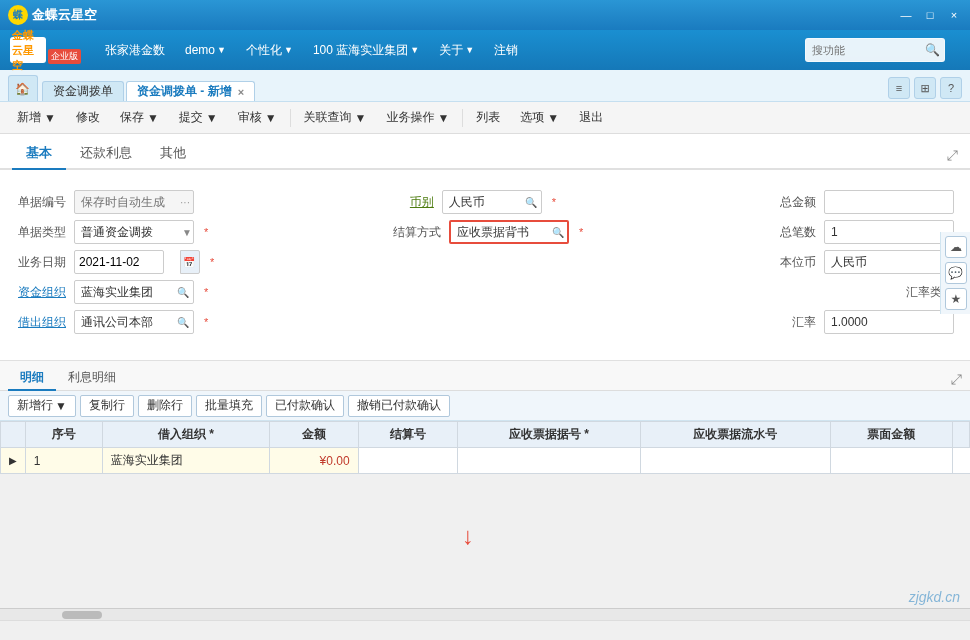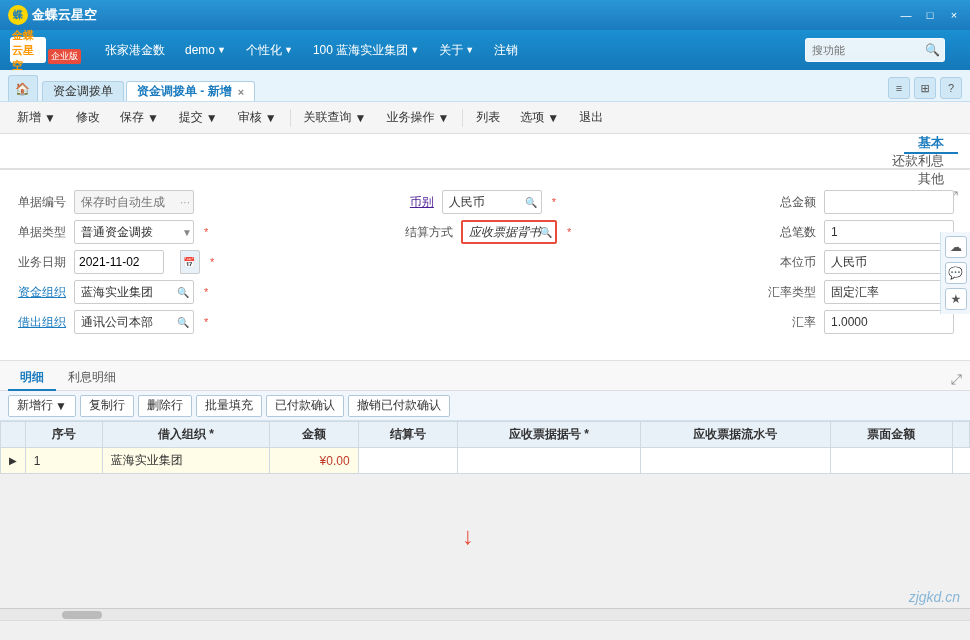"基本" .sub-tabs { flex-direction: column -> none }
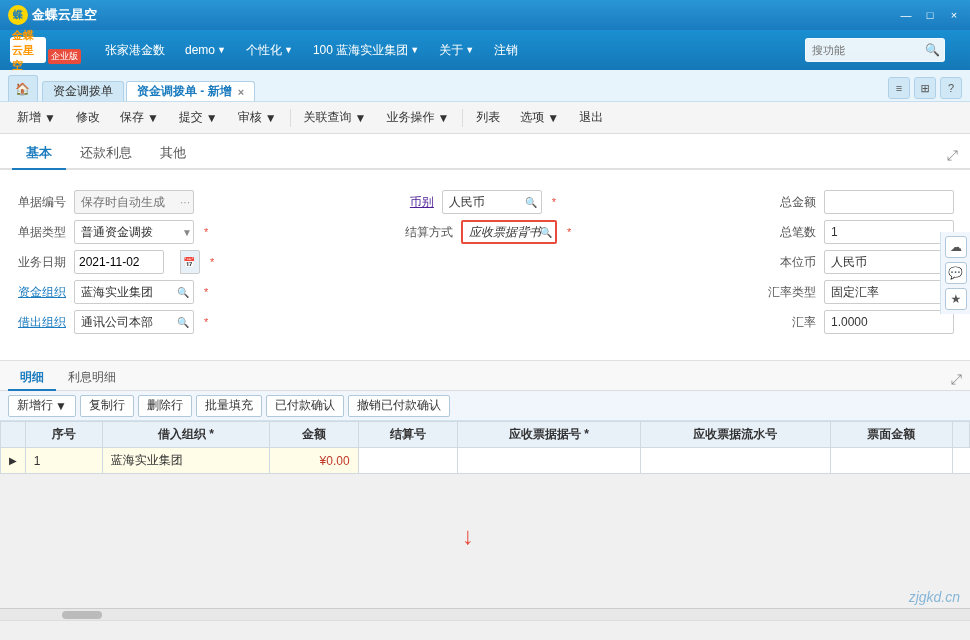"币别" span.form-label { color: #4c1d95 -> #4d7c0f }
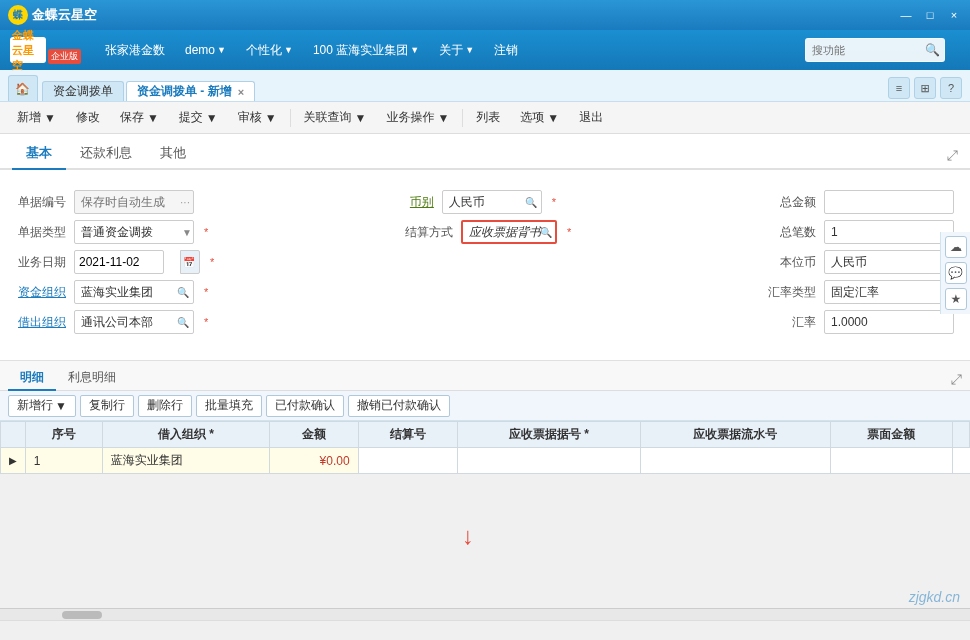"应收票据背书" div.form-input { font-style: italic -> none; width: 96px -> 120px }
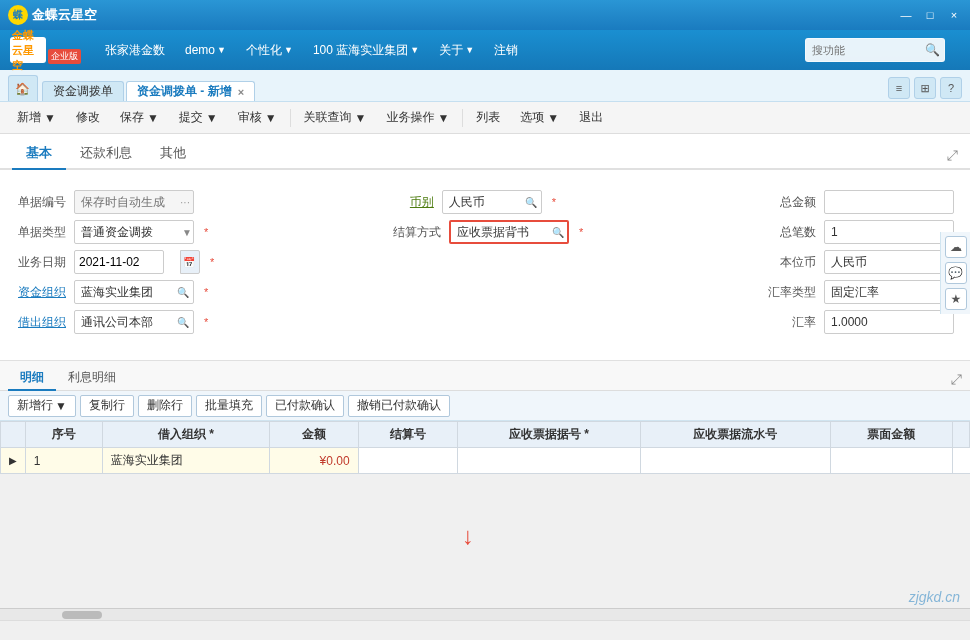"固定汇率" div.form-input { html: <div>固定汇率</div> -> none }
